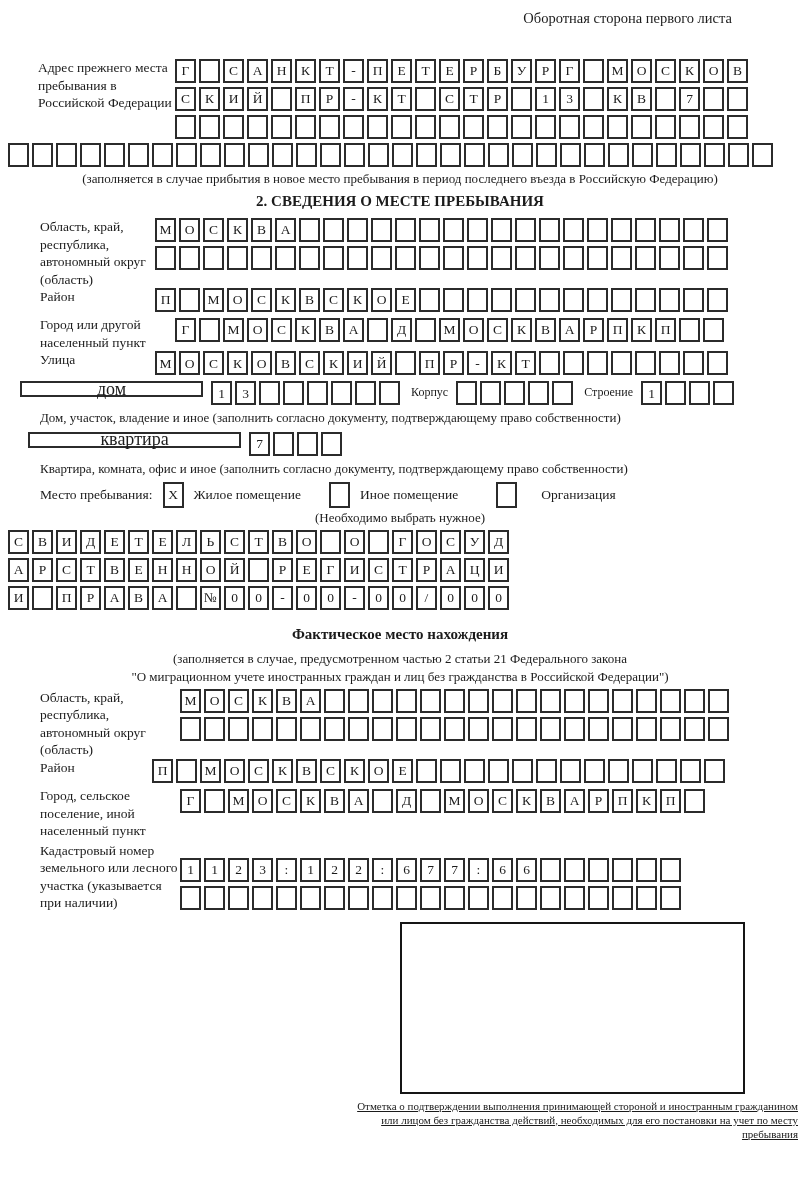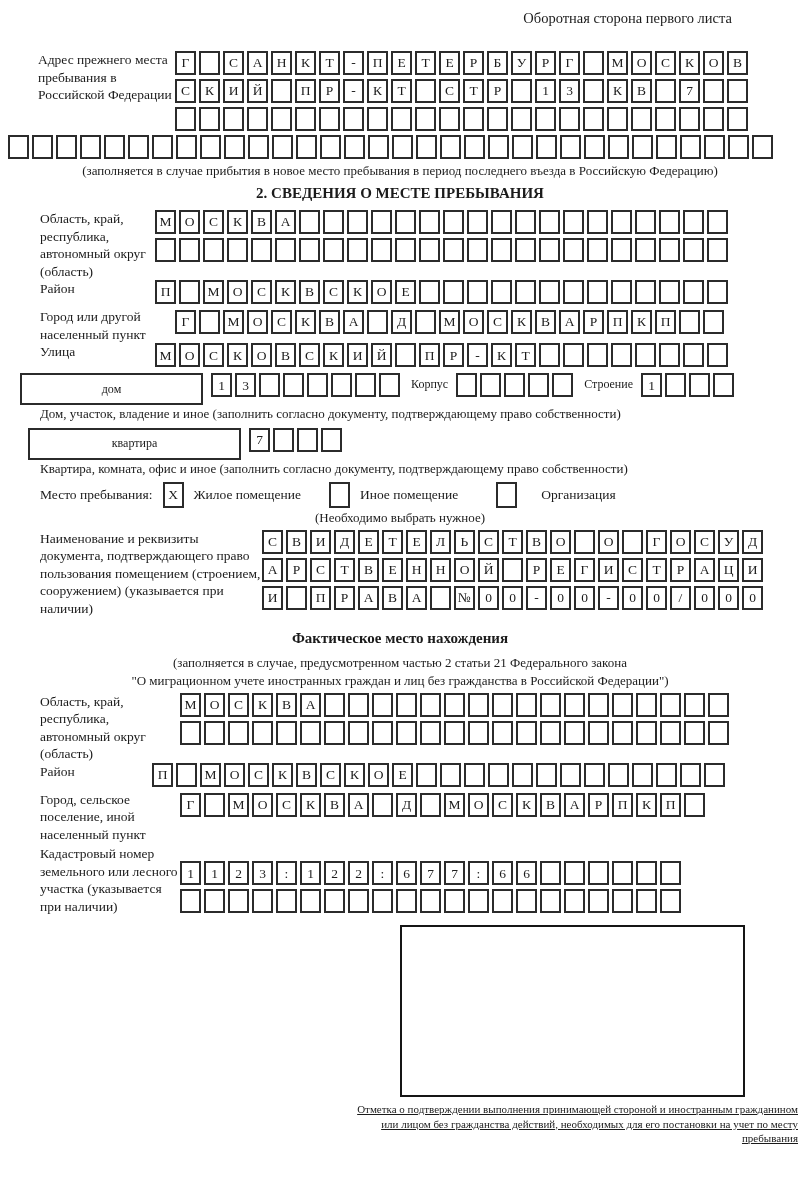"Оборотная сторона первого листа" .hdr-right { margin-bottom: 24px -> 32px }
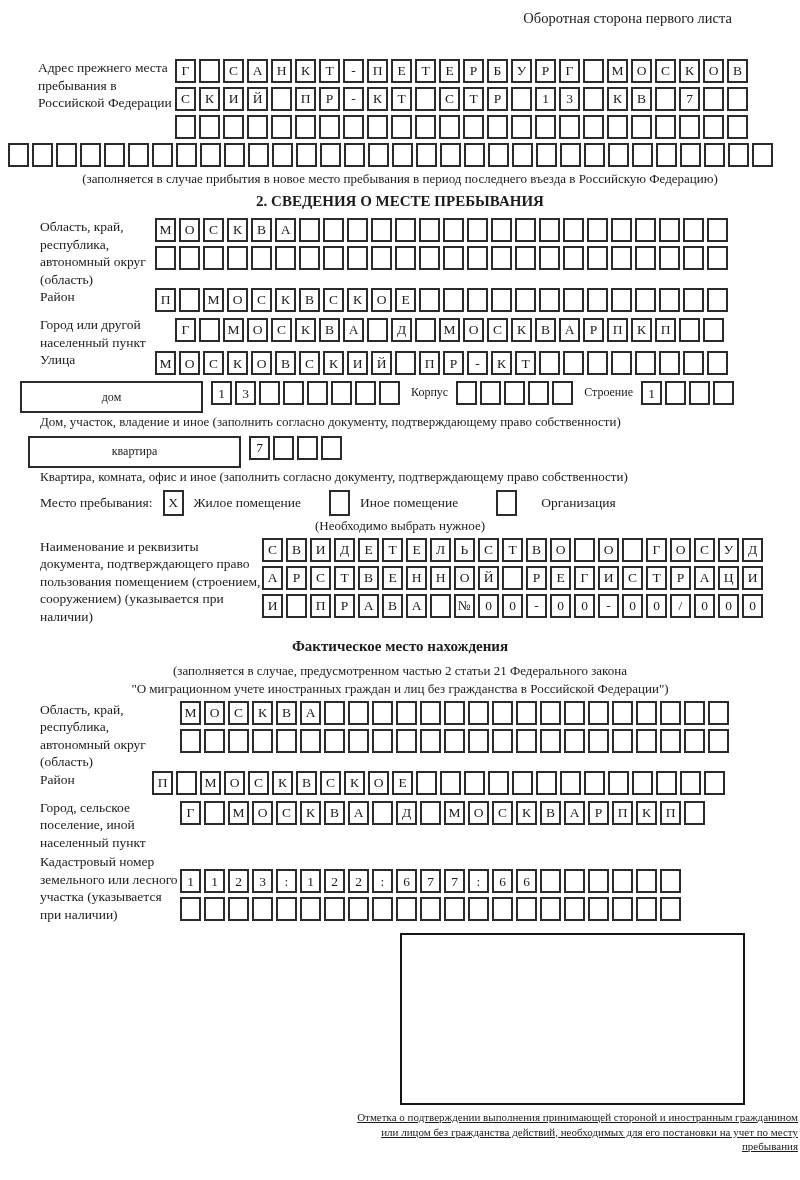"дом" .widebox { font-size: 12px -> 18px; height: 32px -> 16px }
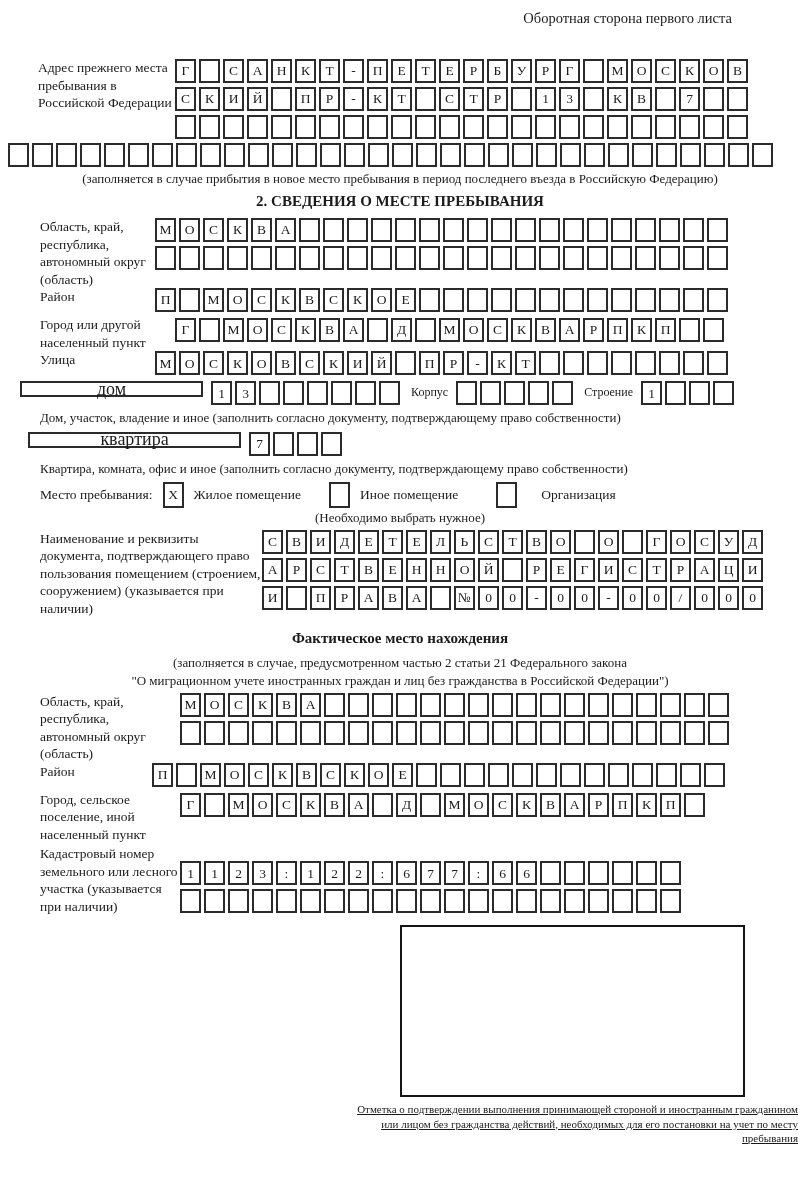"Наименование и реквизиты документа," div.lbl { html: <div>Наименование и реквизиты документа, подтверждающего право пользования помещением (строением, сооружением) (указывается при наличии)</div> -> none }
